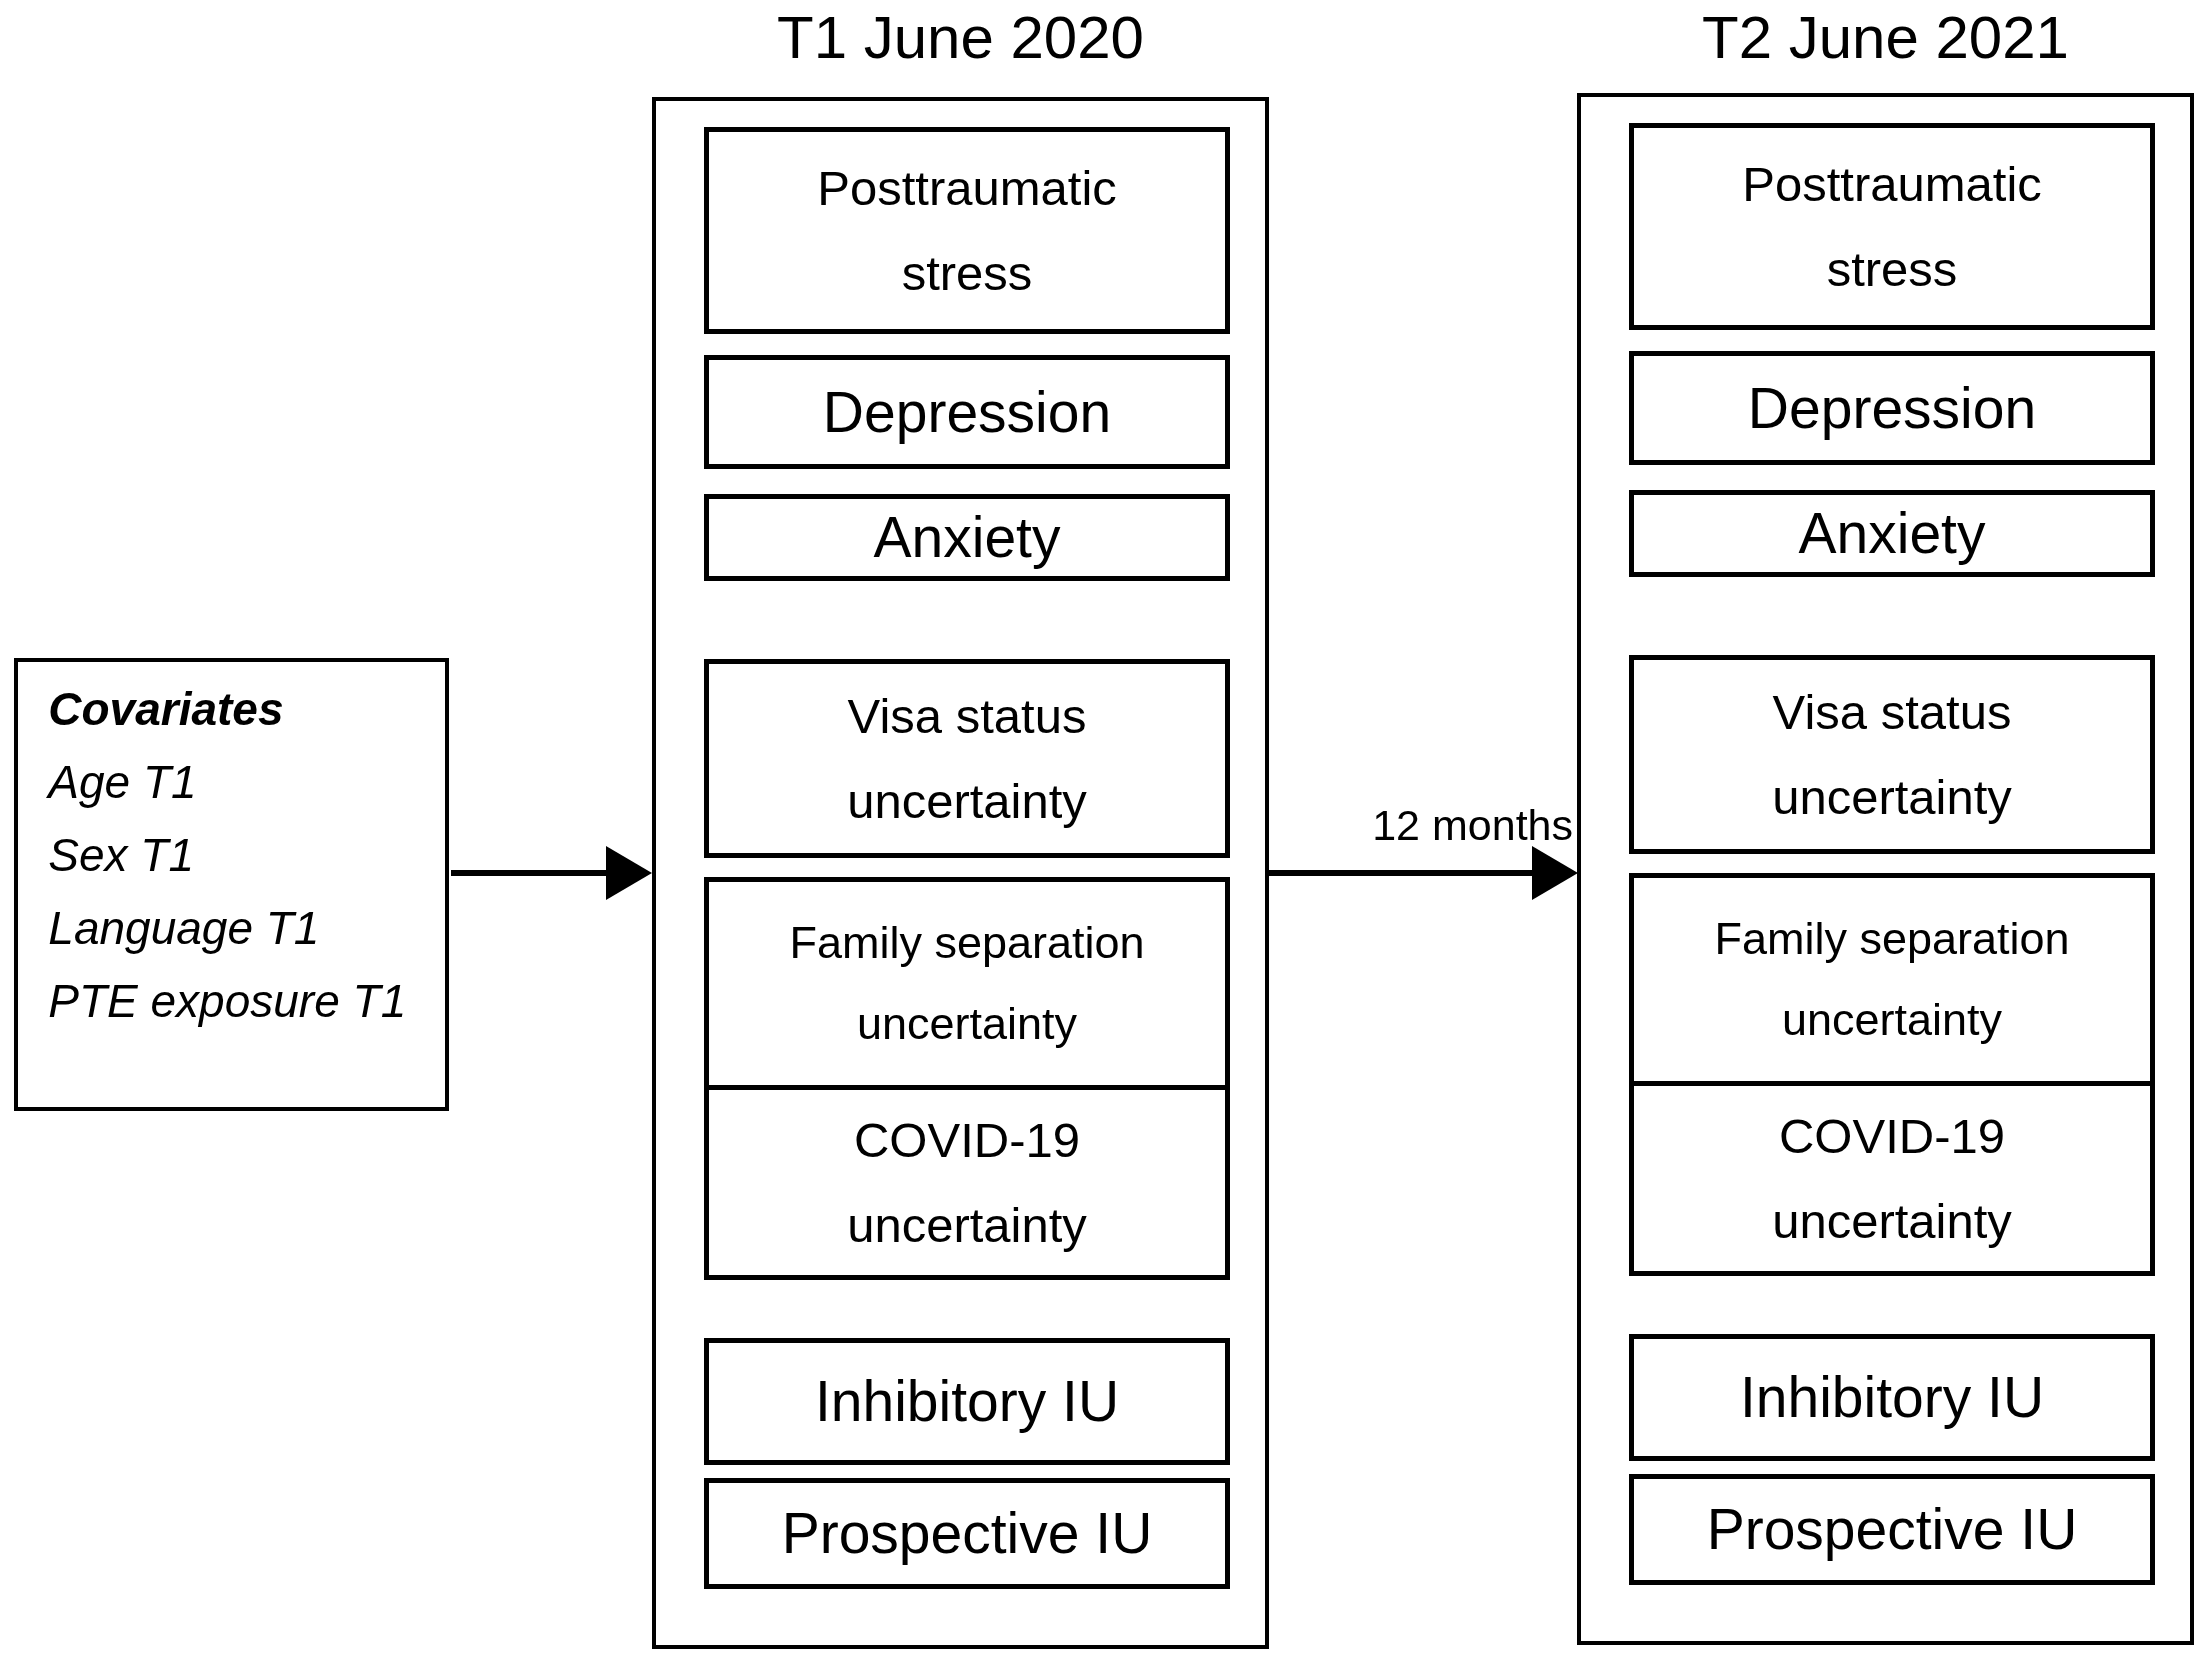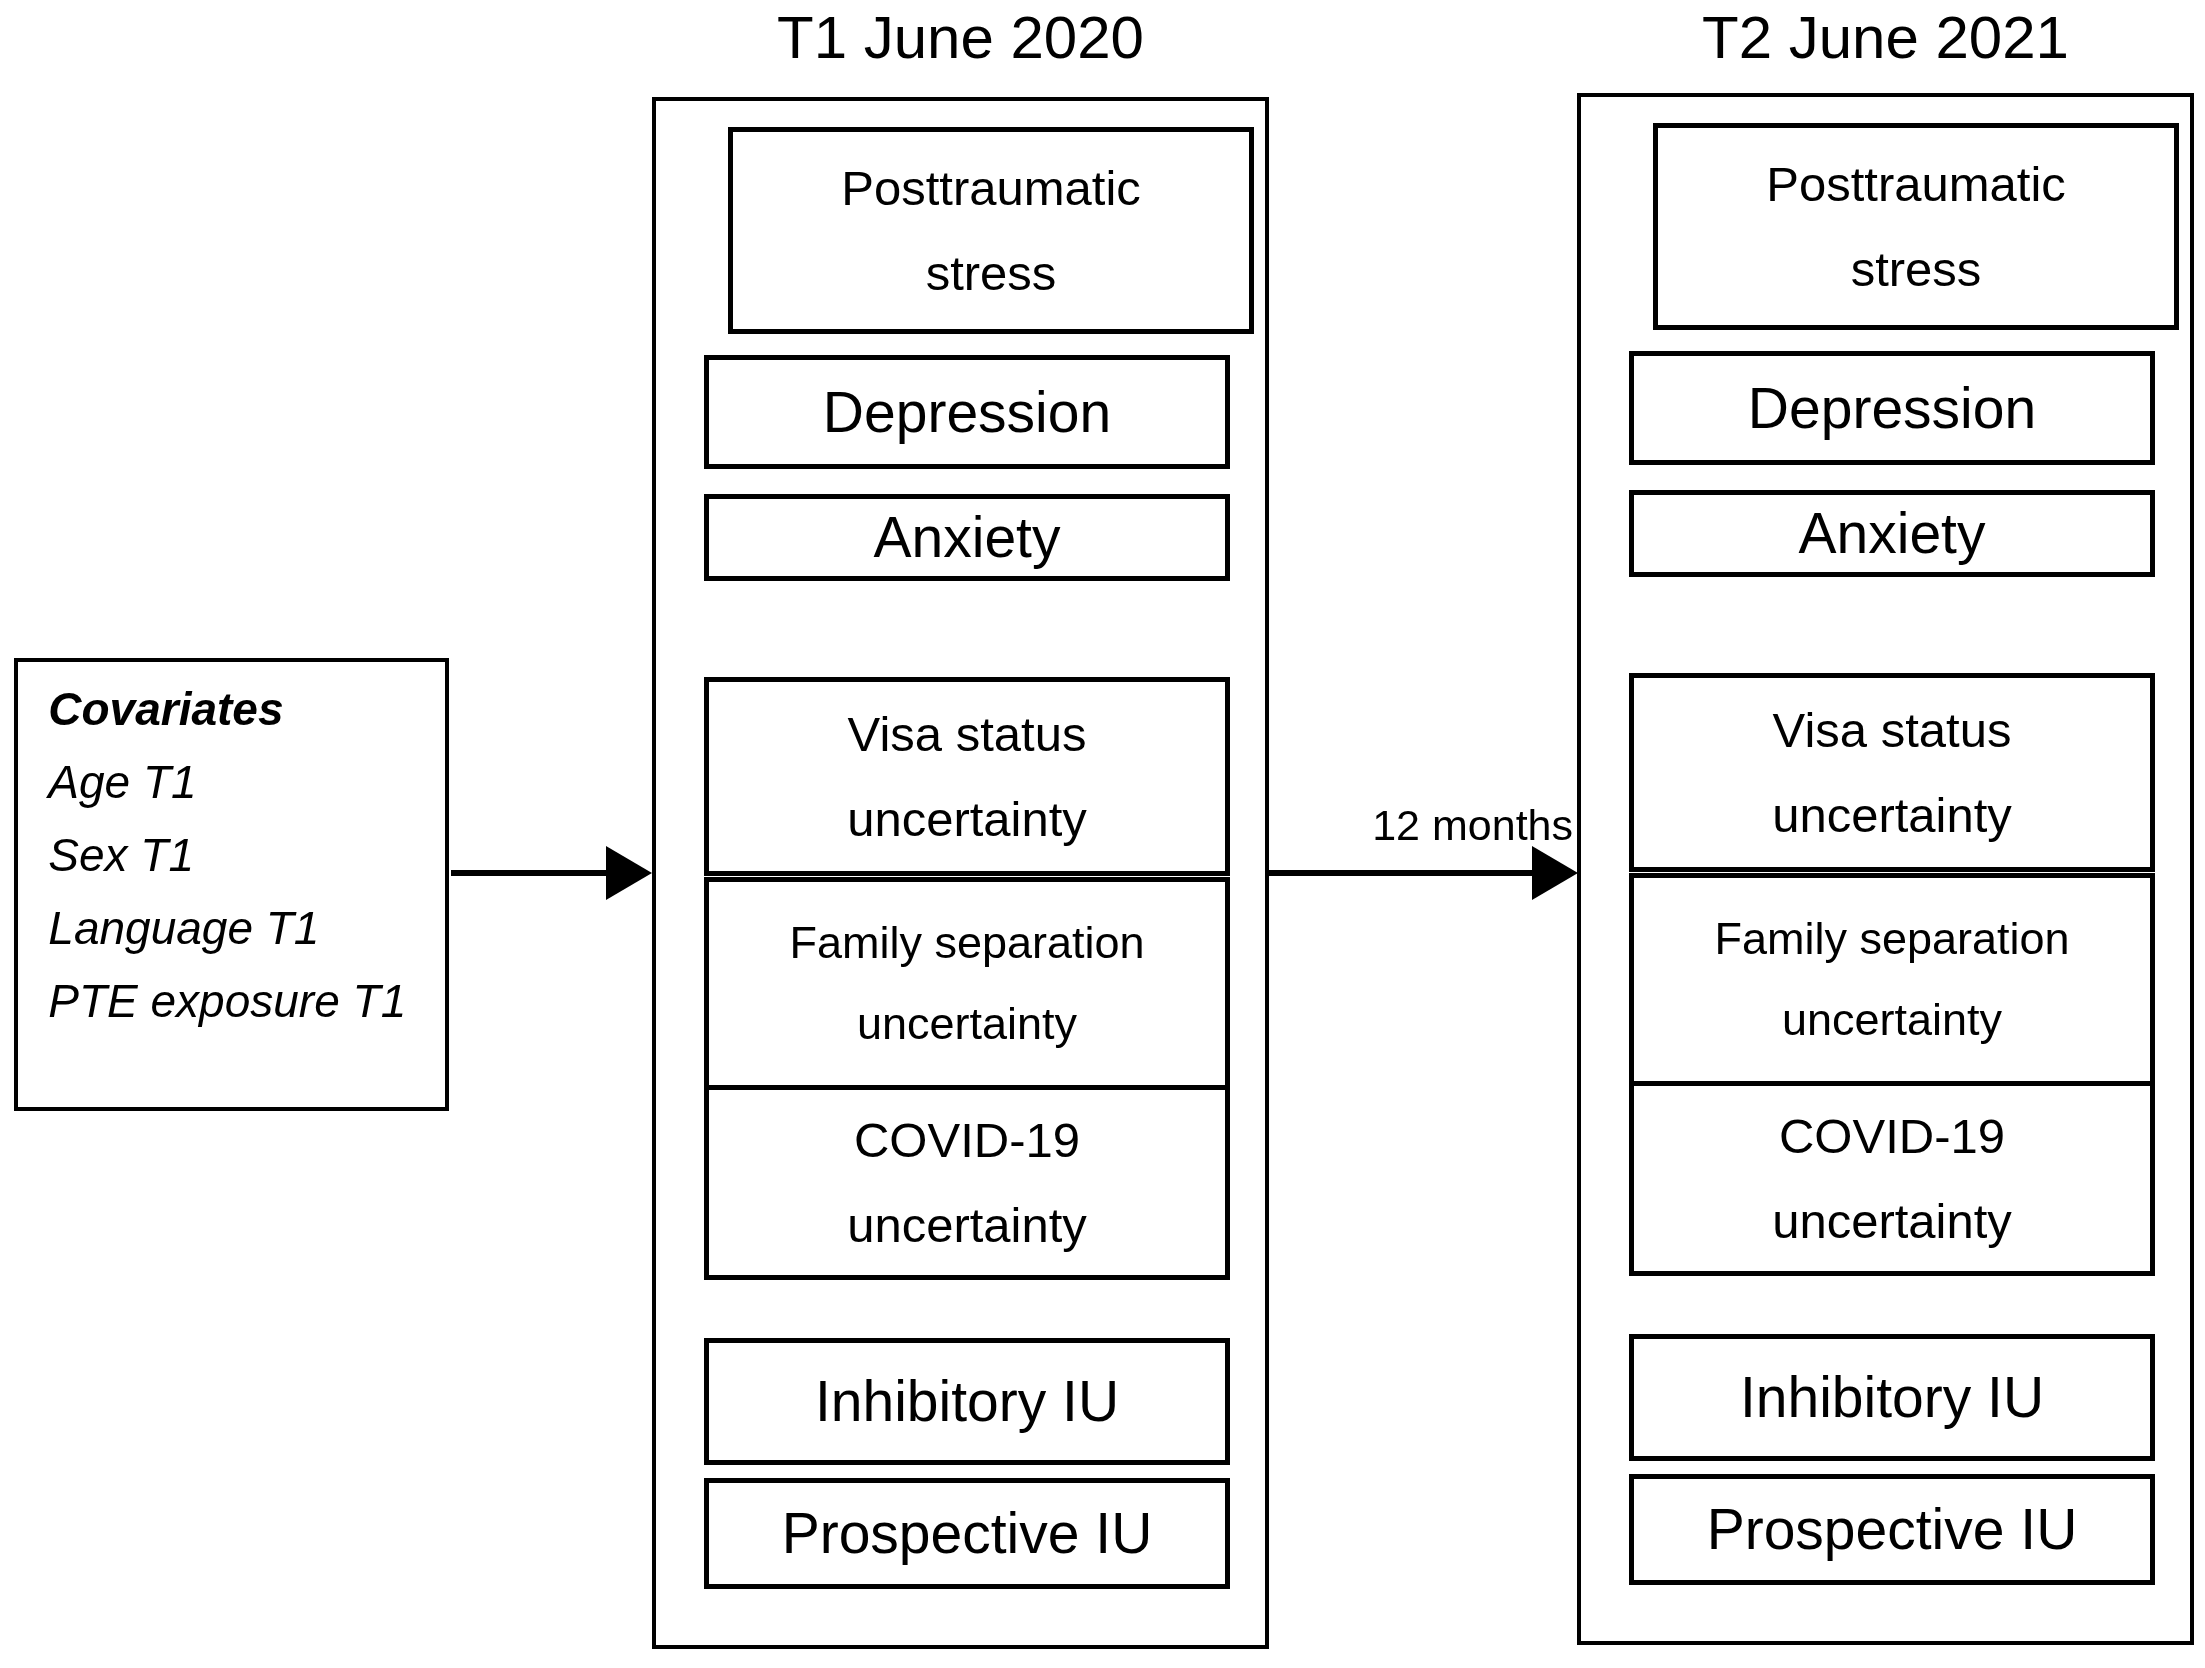"Posttraumatic stress" .b-posttraumatic { margin-left: 24px -> none }
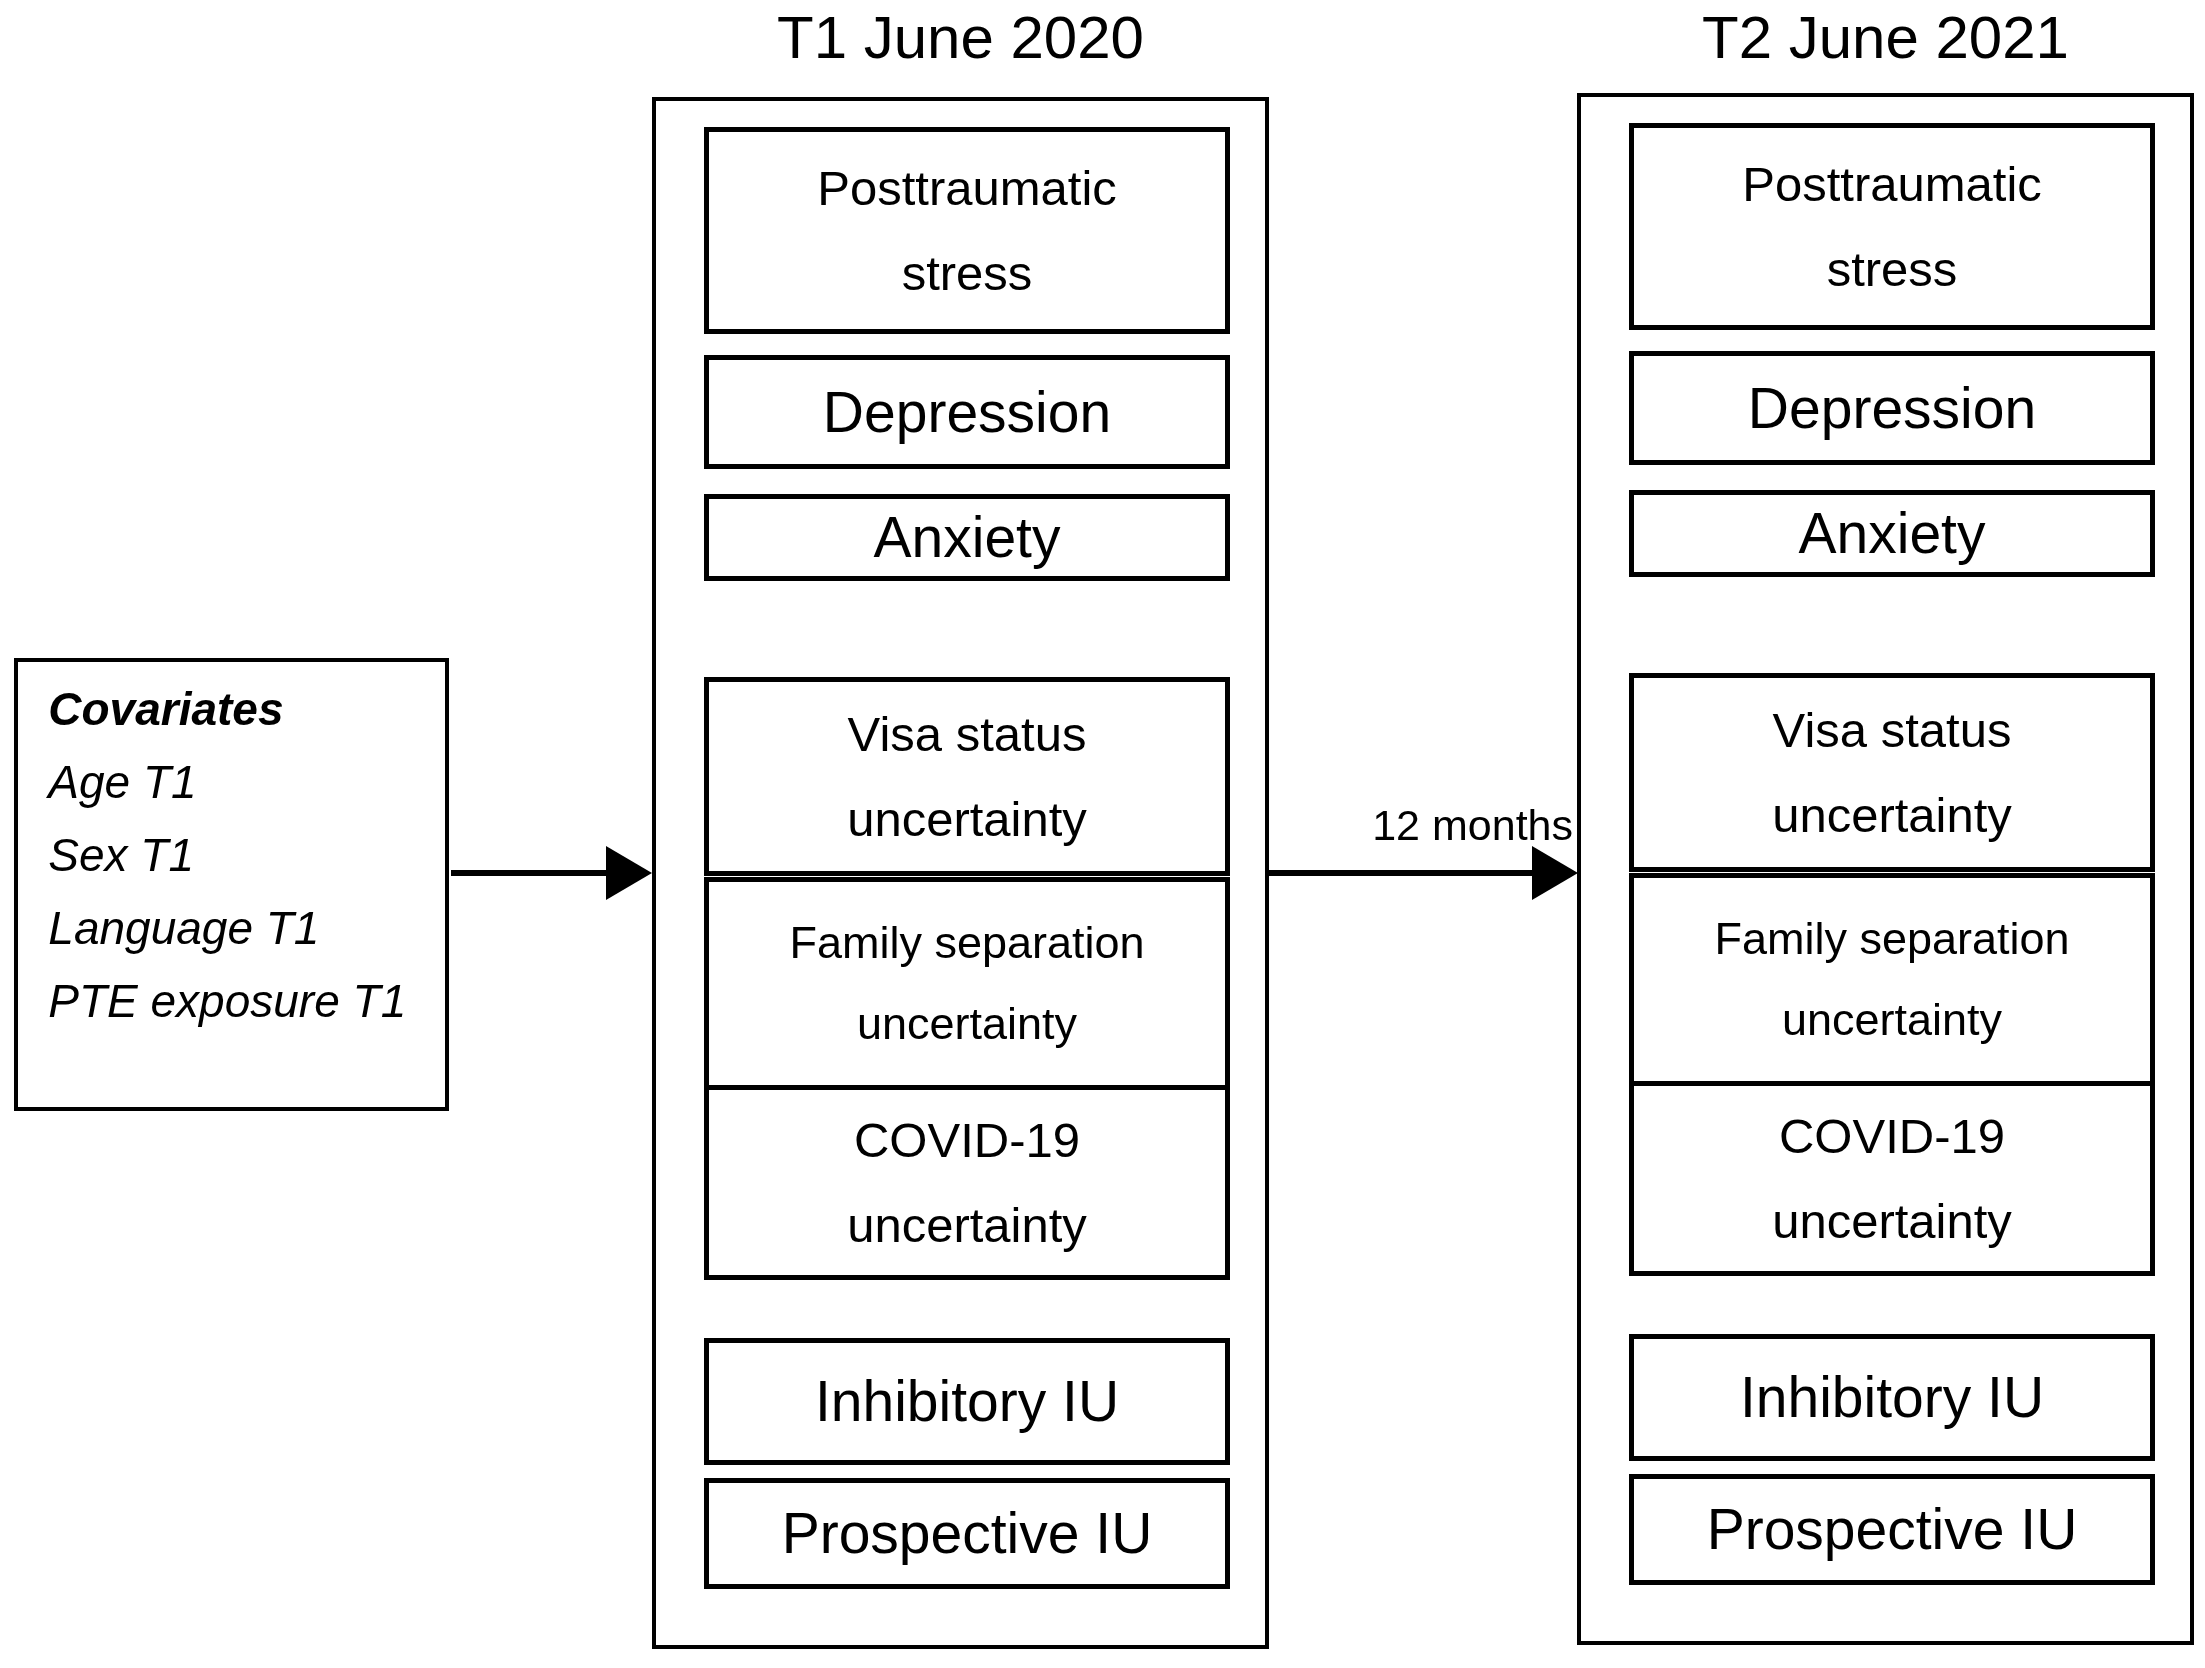"Visa status uncertainty" .b-visa { top: 576px -> 558px }
